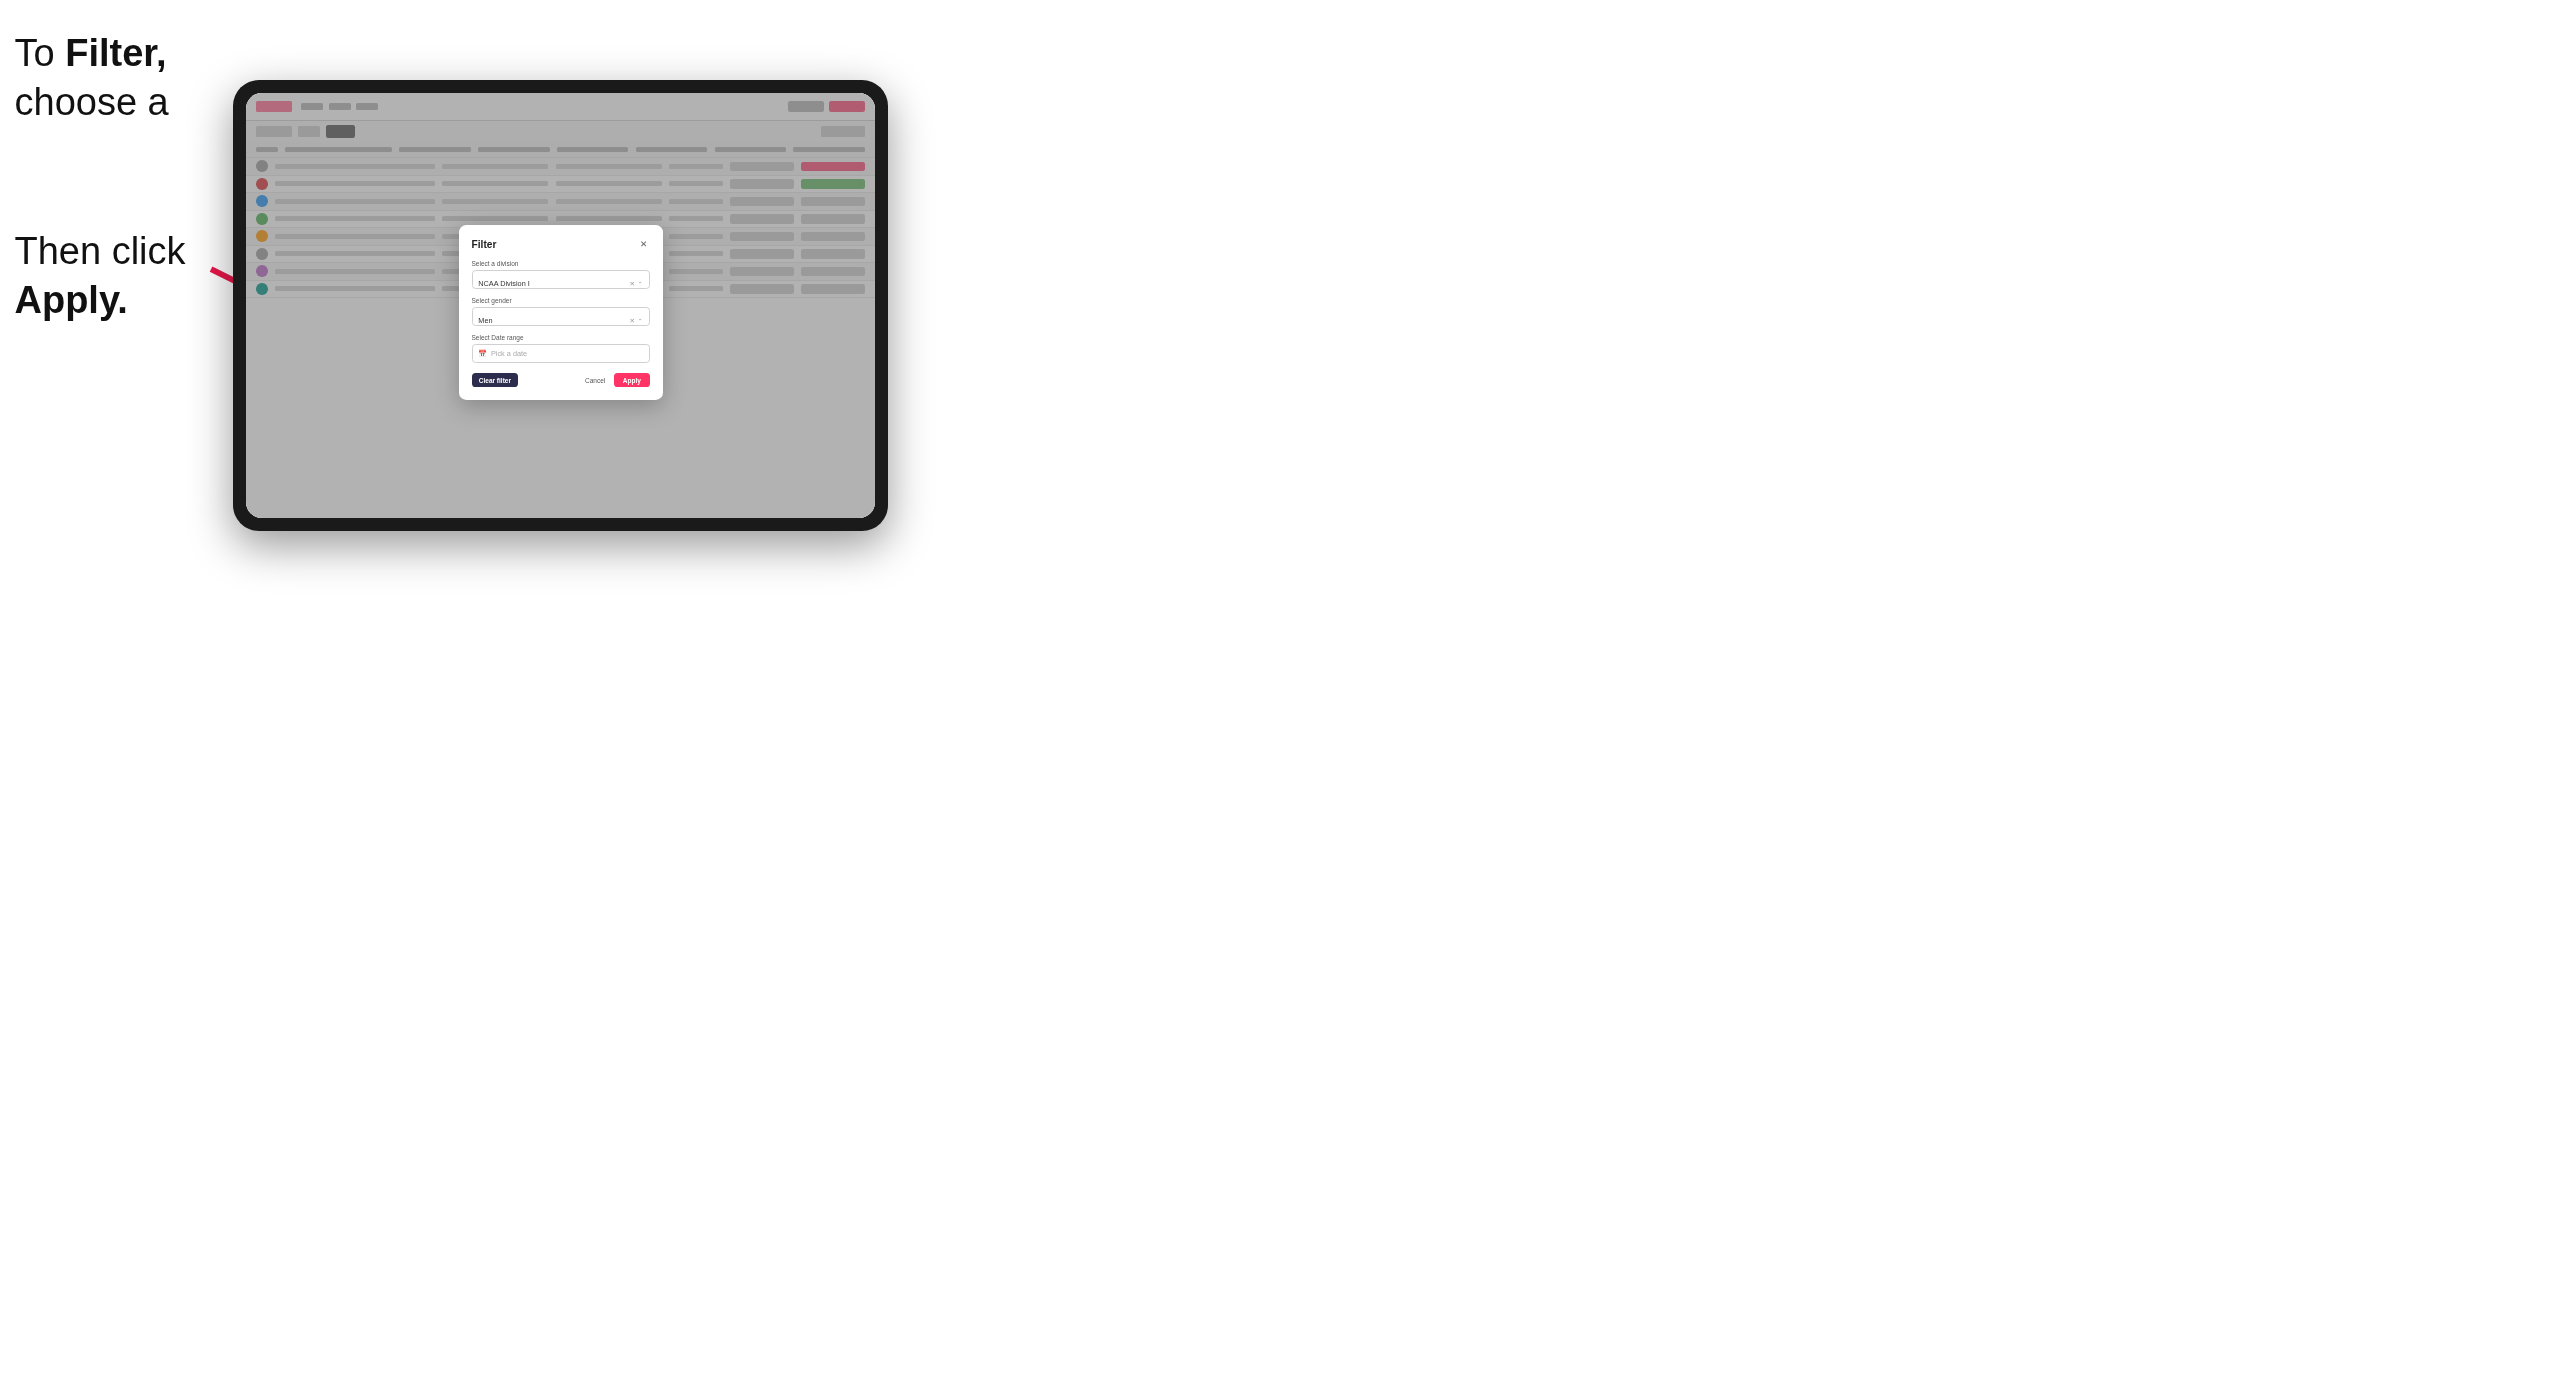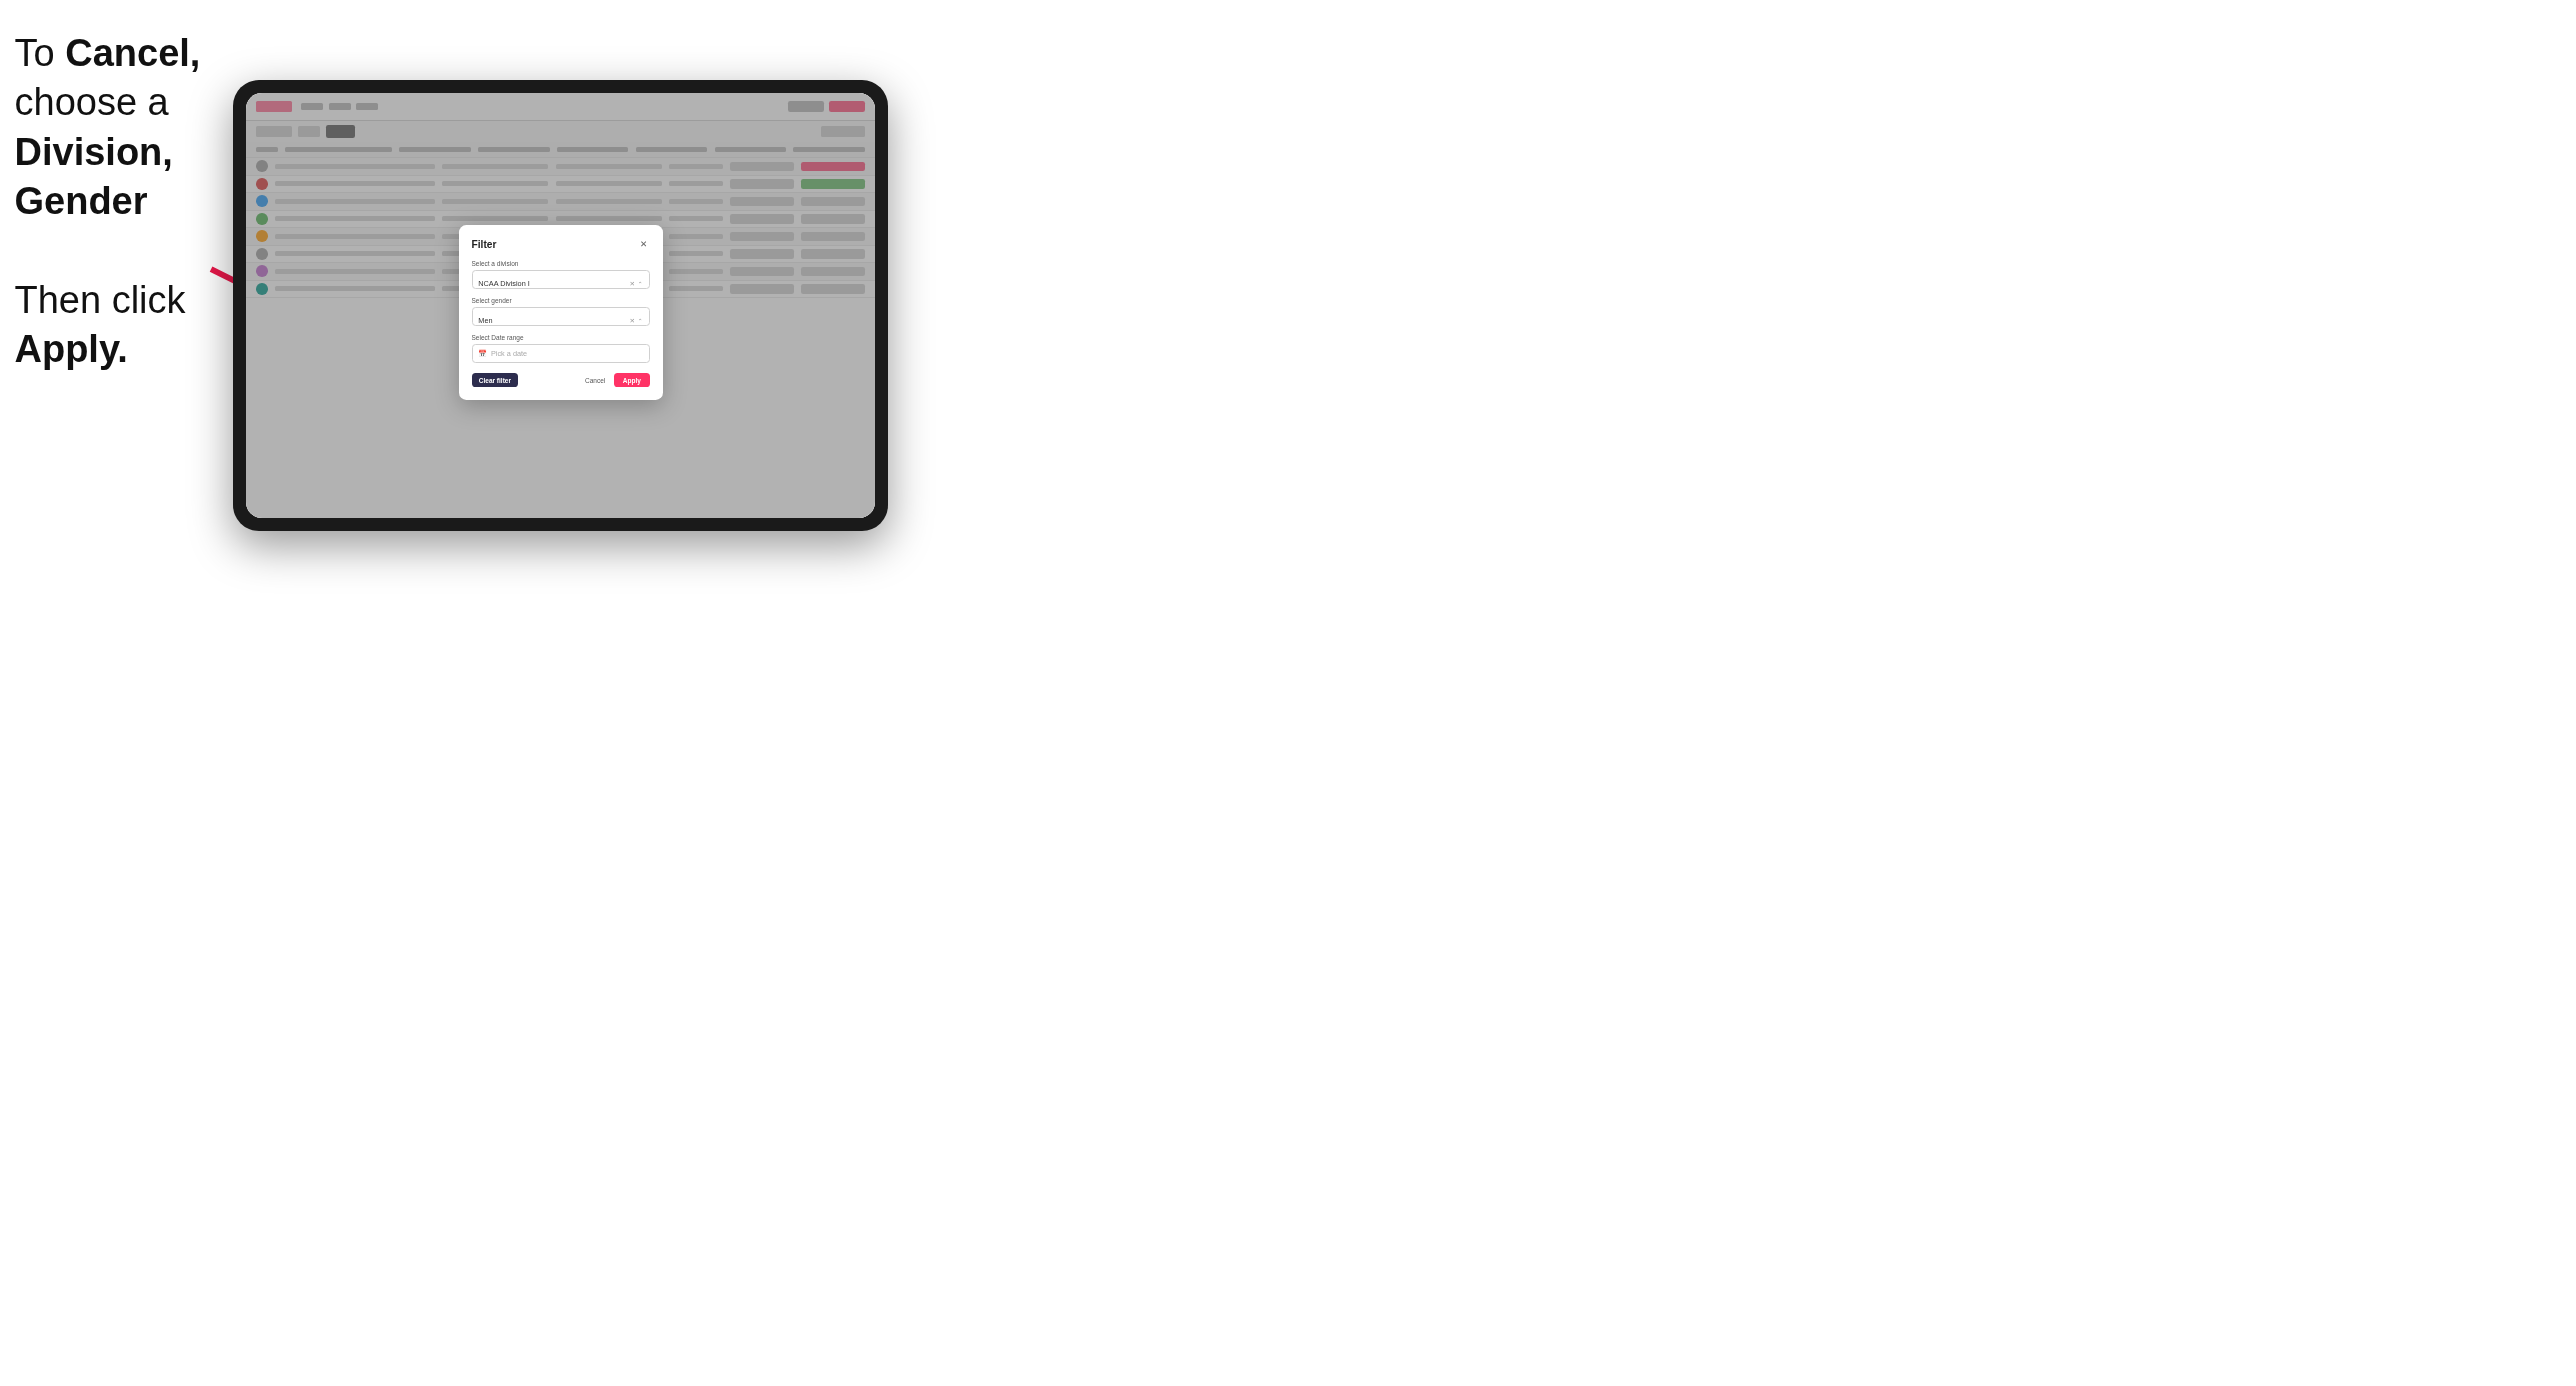"Cancel," strong { text: Cancel -> Filter }
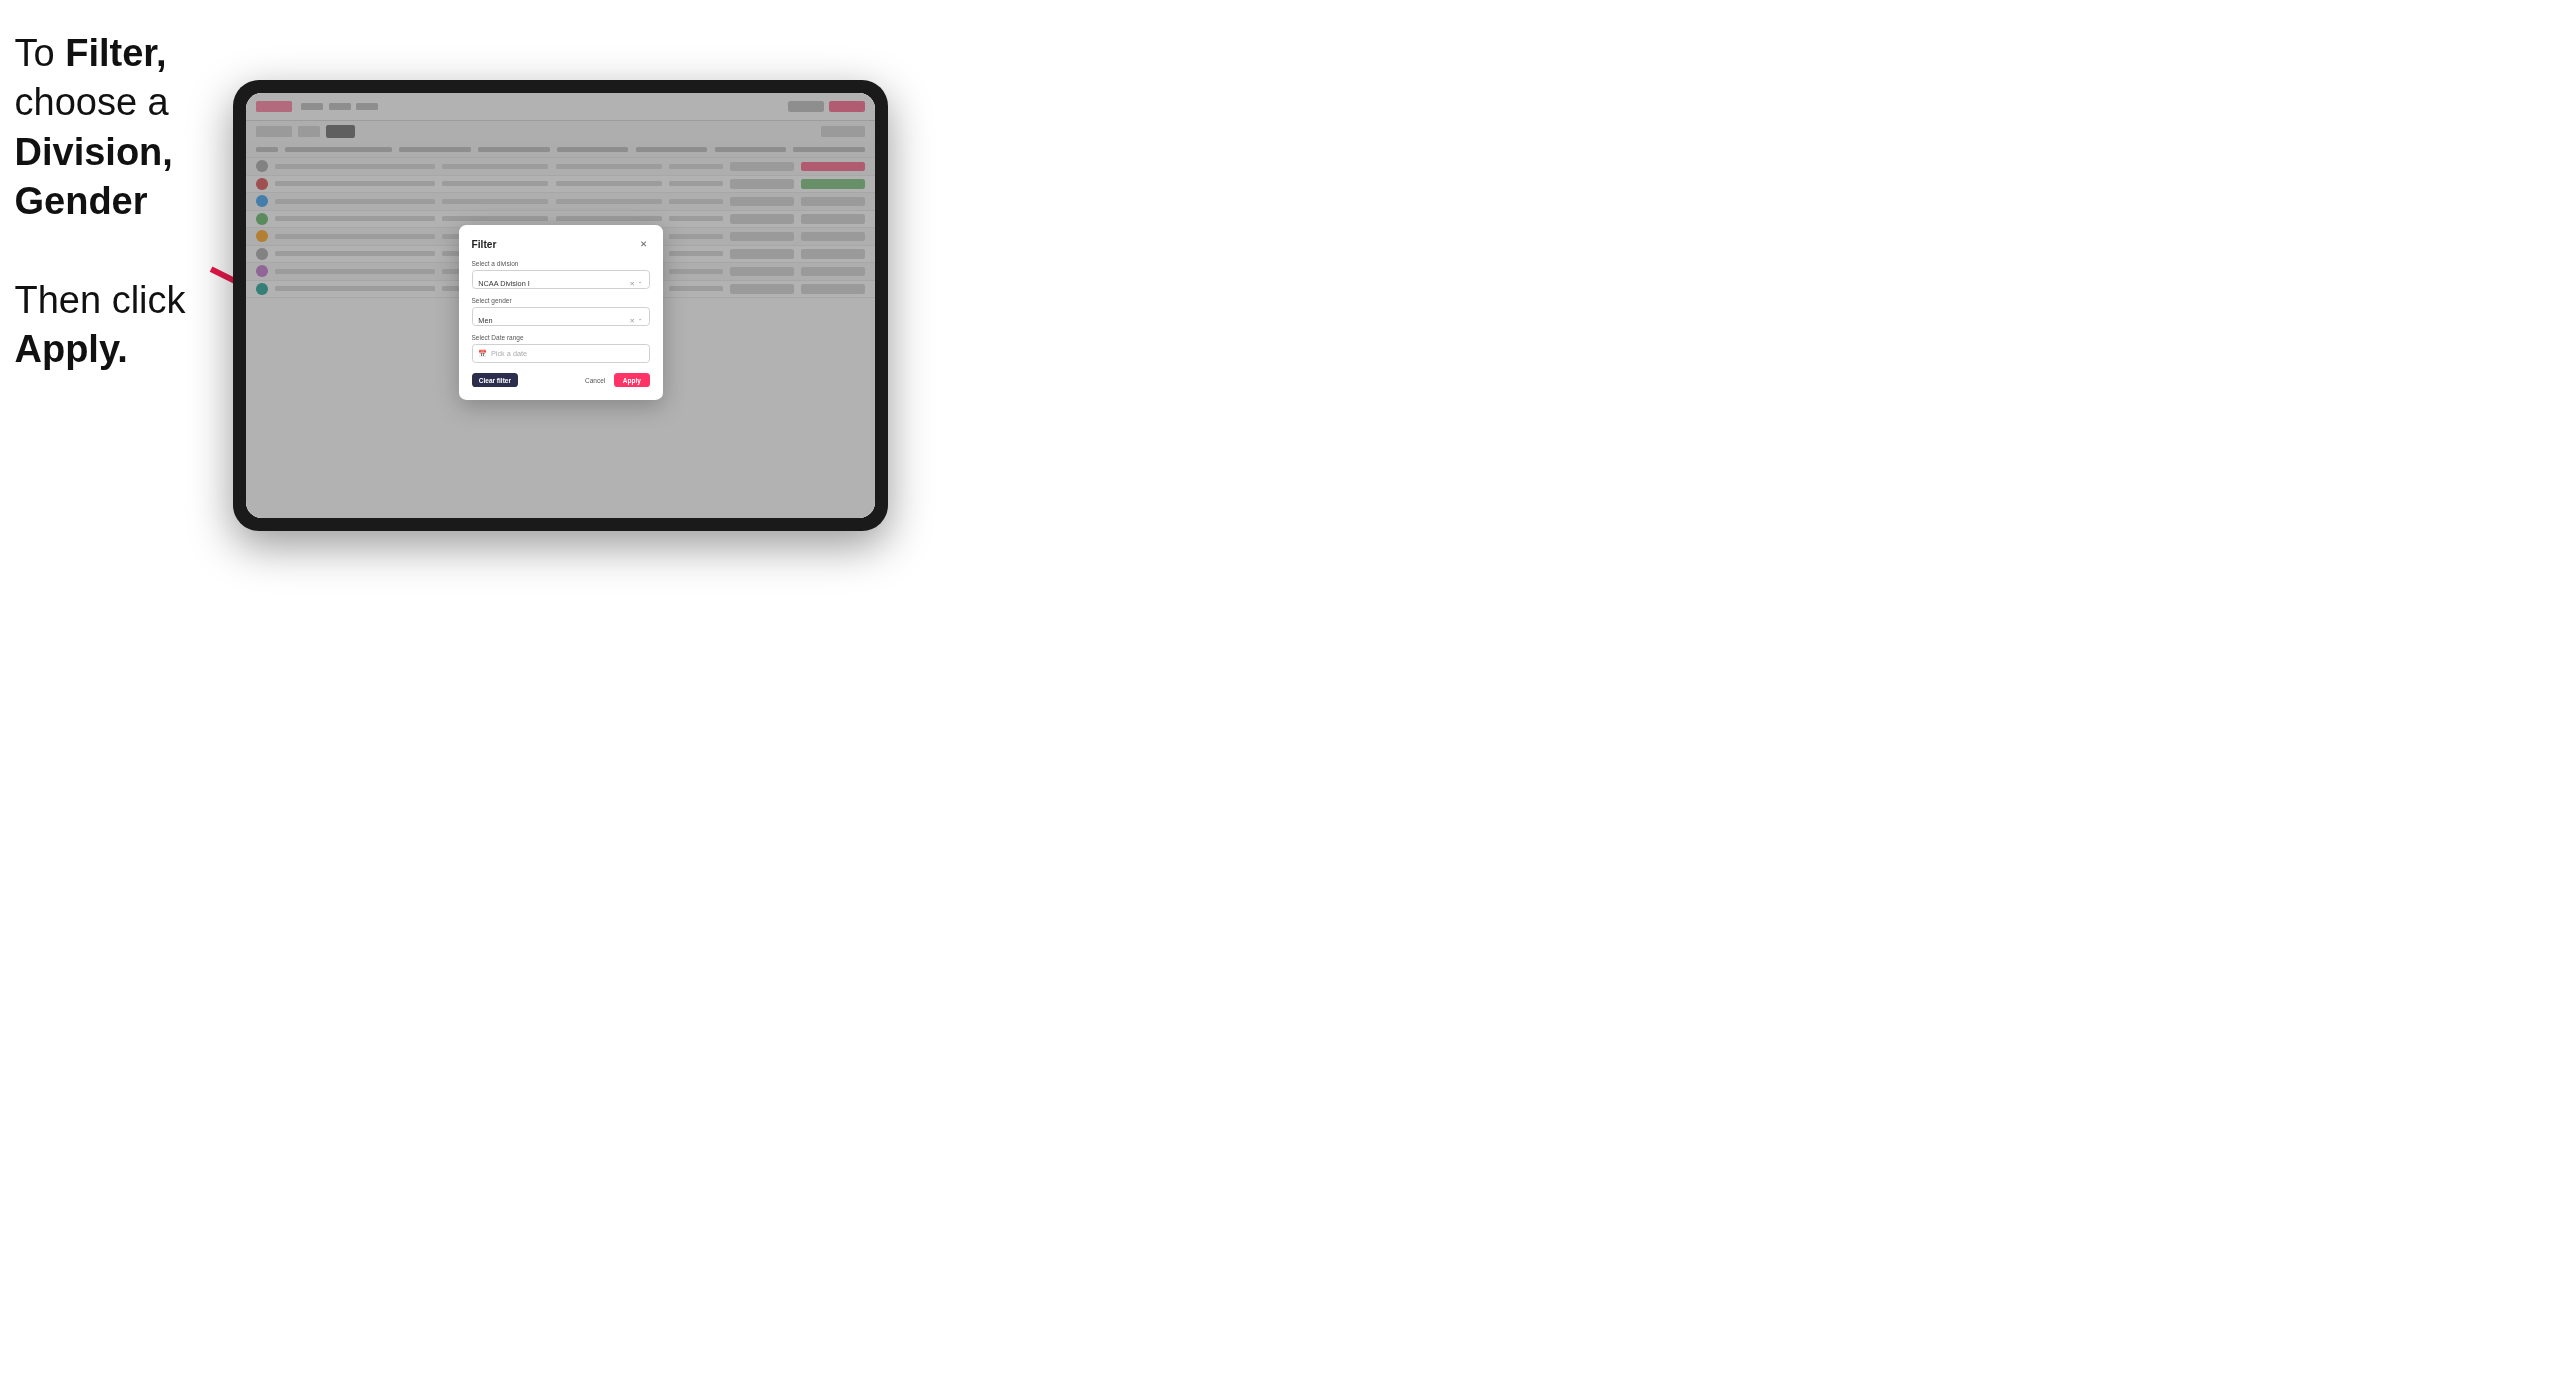"Division, Gender" strong { html: <strong>Division, Gender</strong> -> none }
